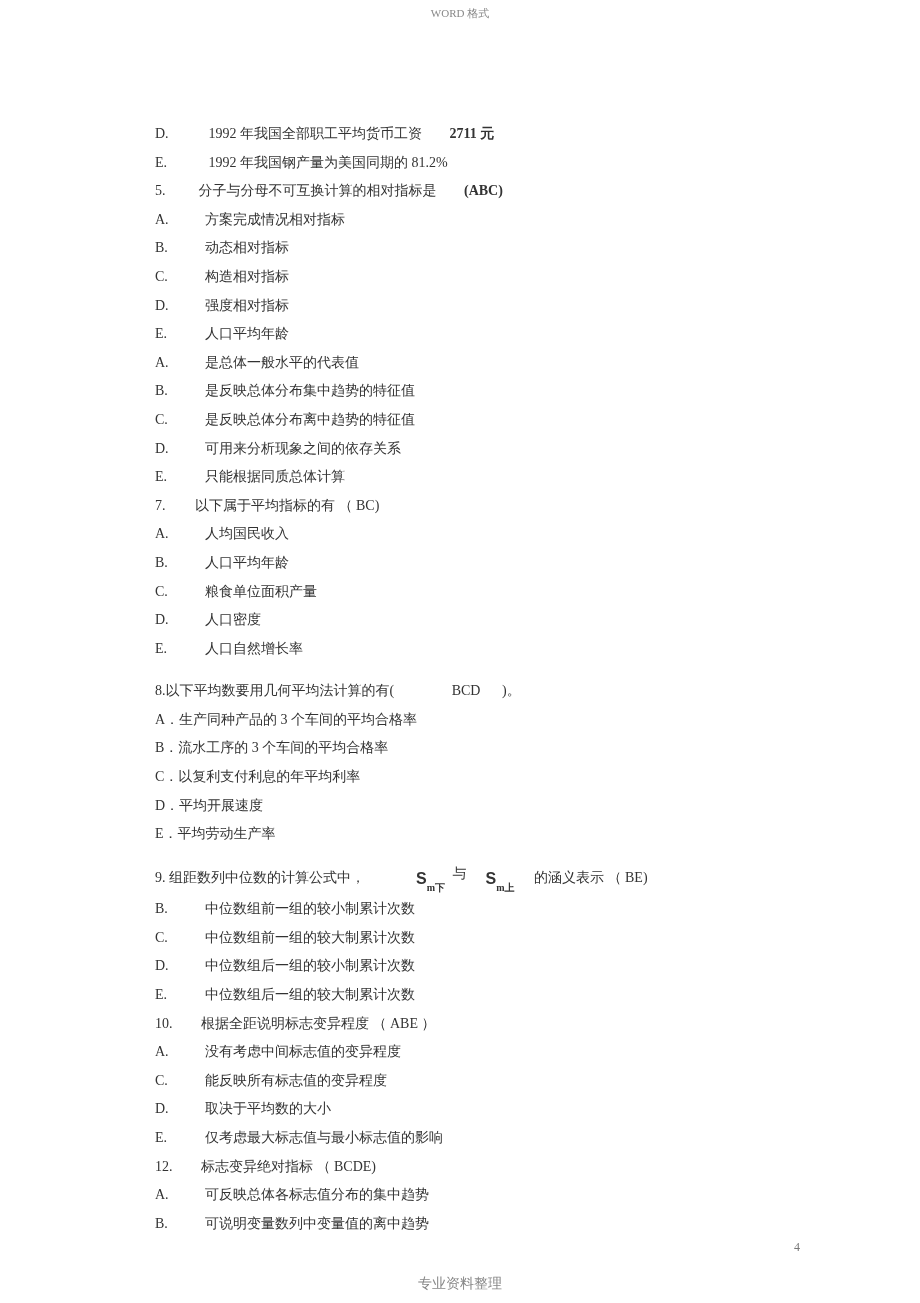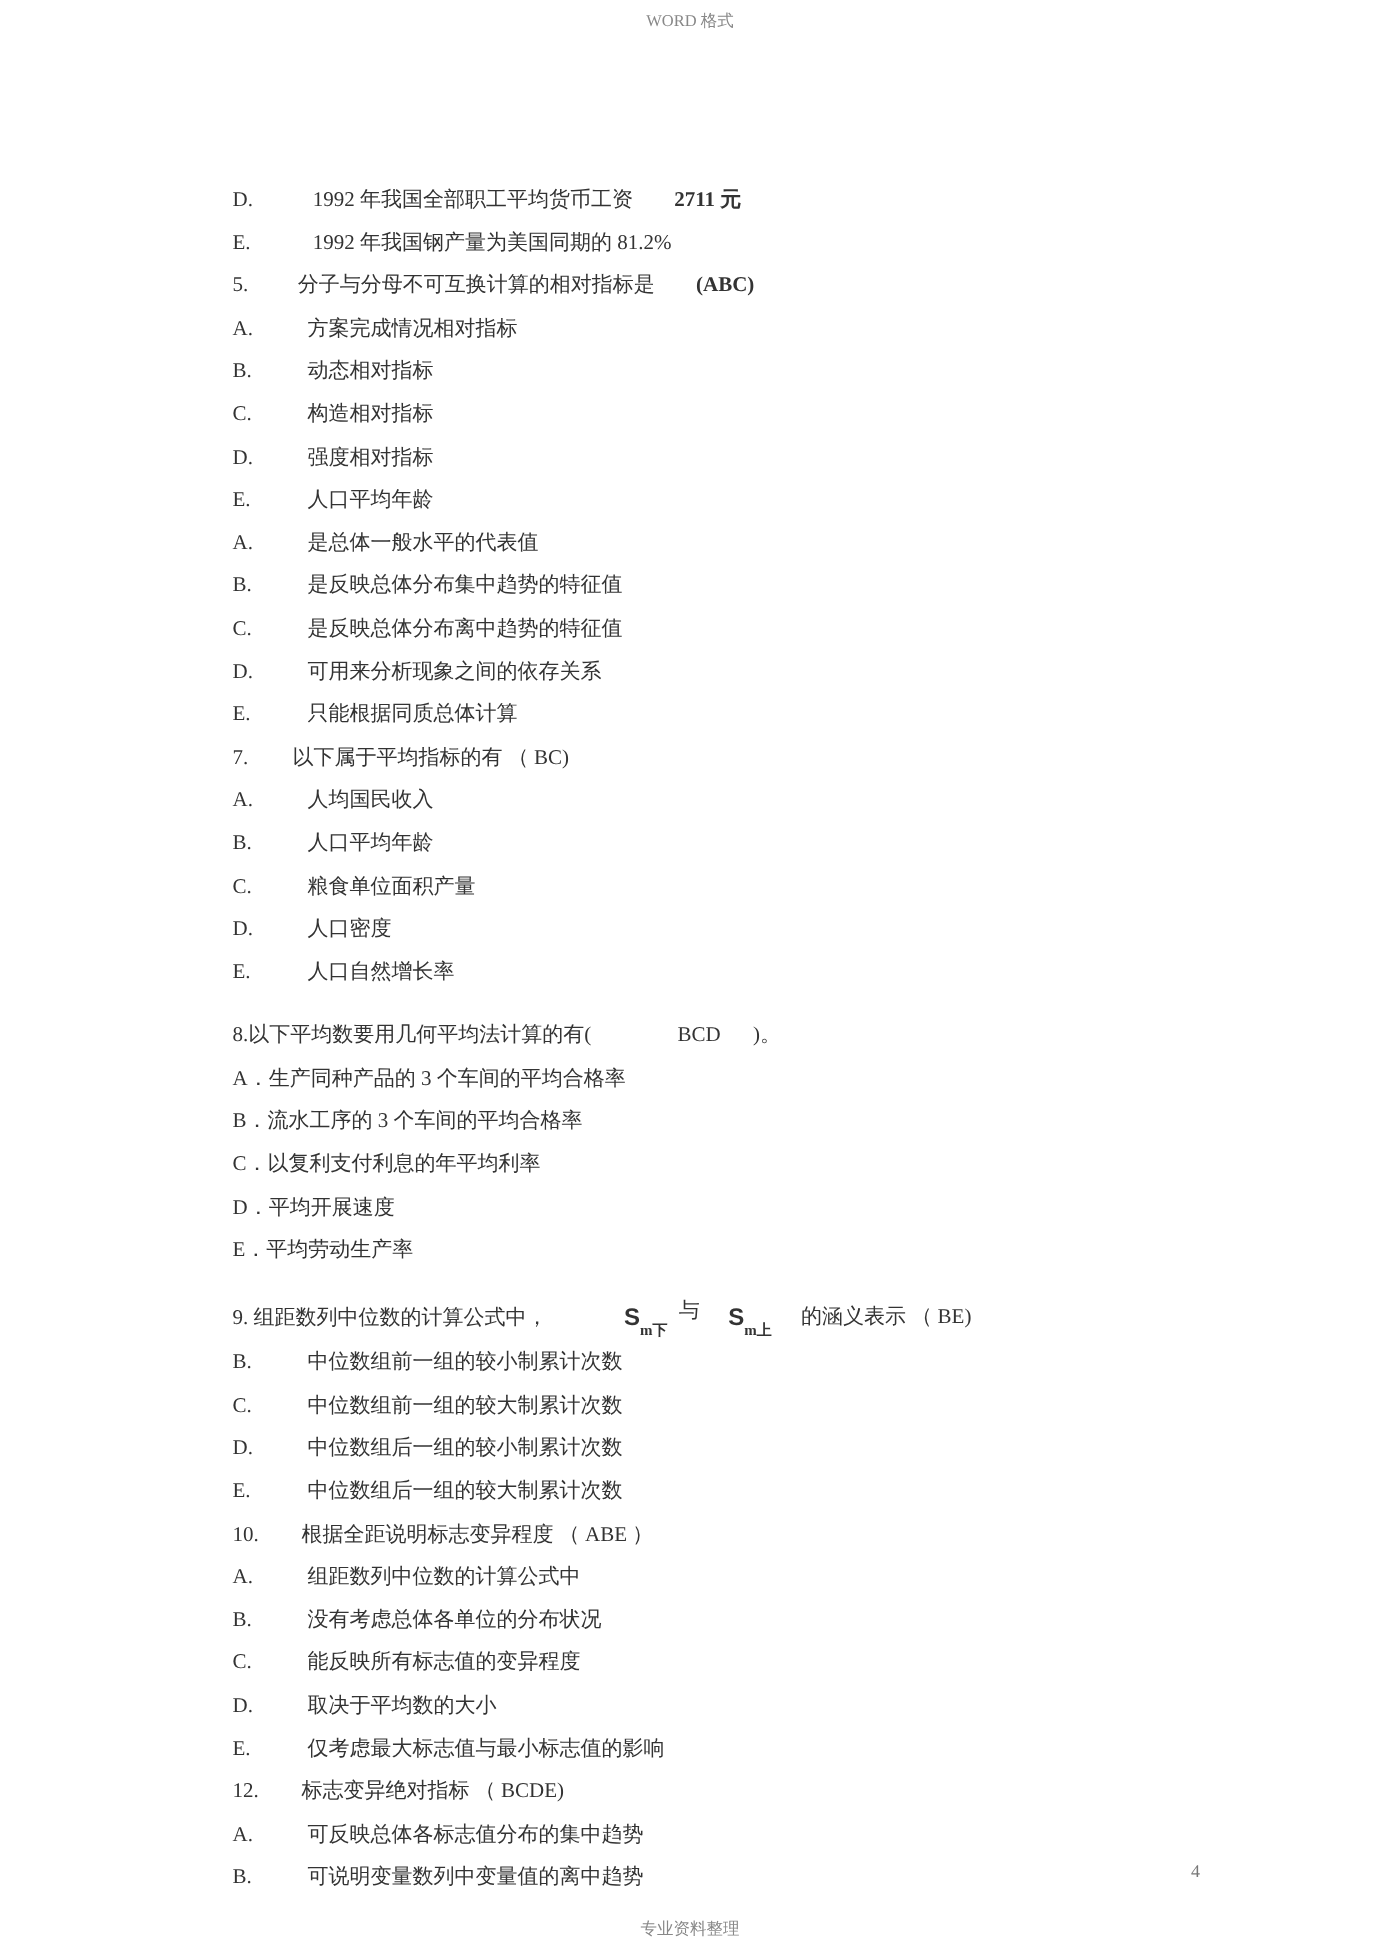"组距数列中位数的计算公式中" span.gap2 { text: 组距数列中位数的计算公式中 -> 没有考虑中间标志值的变异程度 }
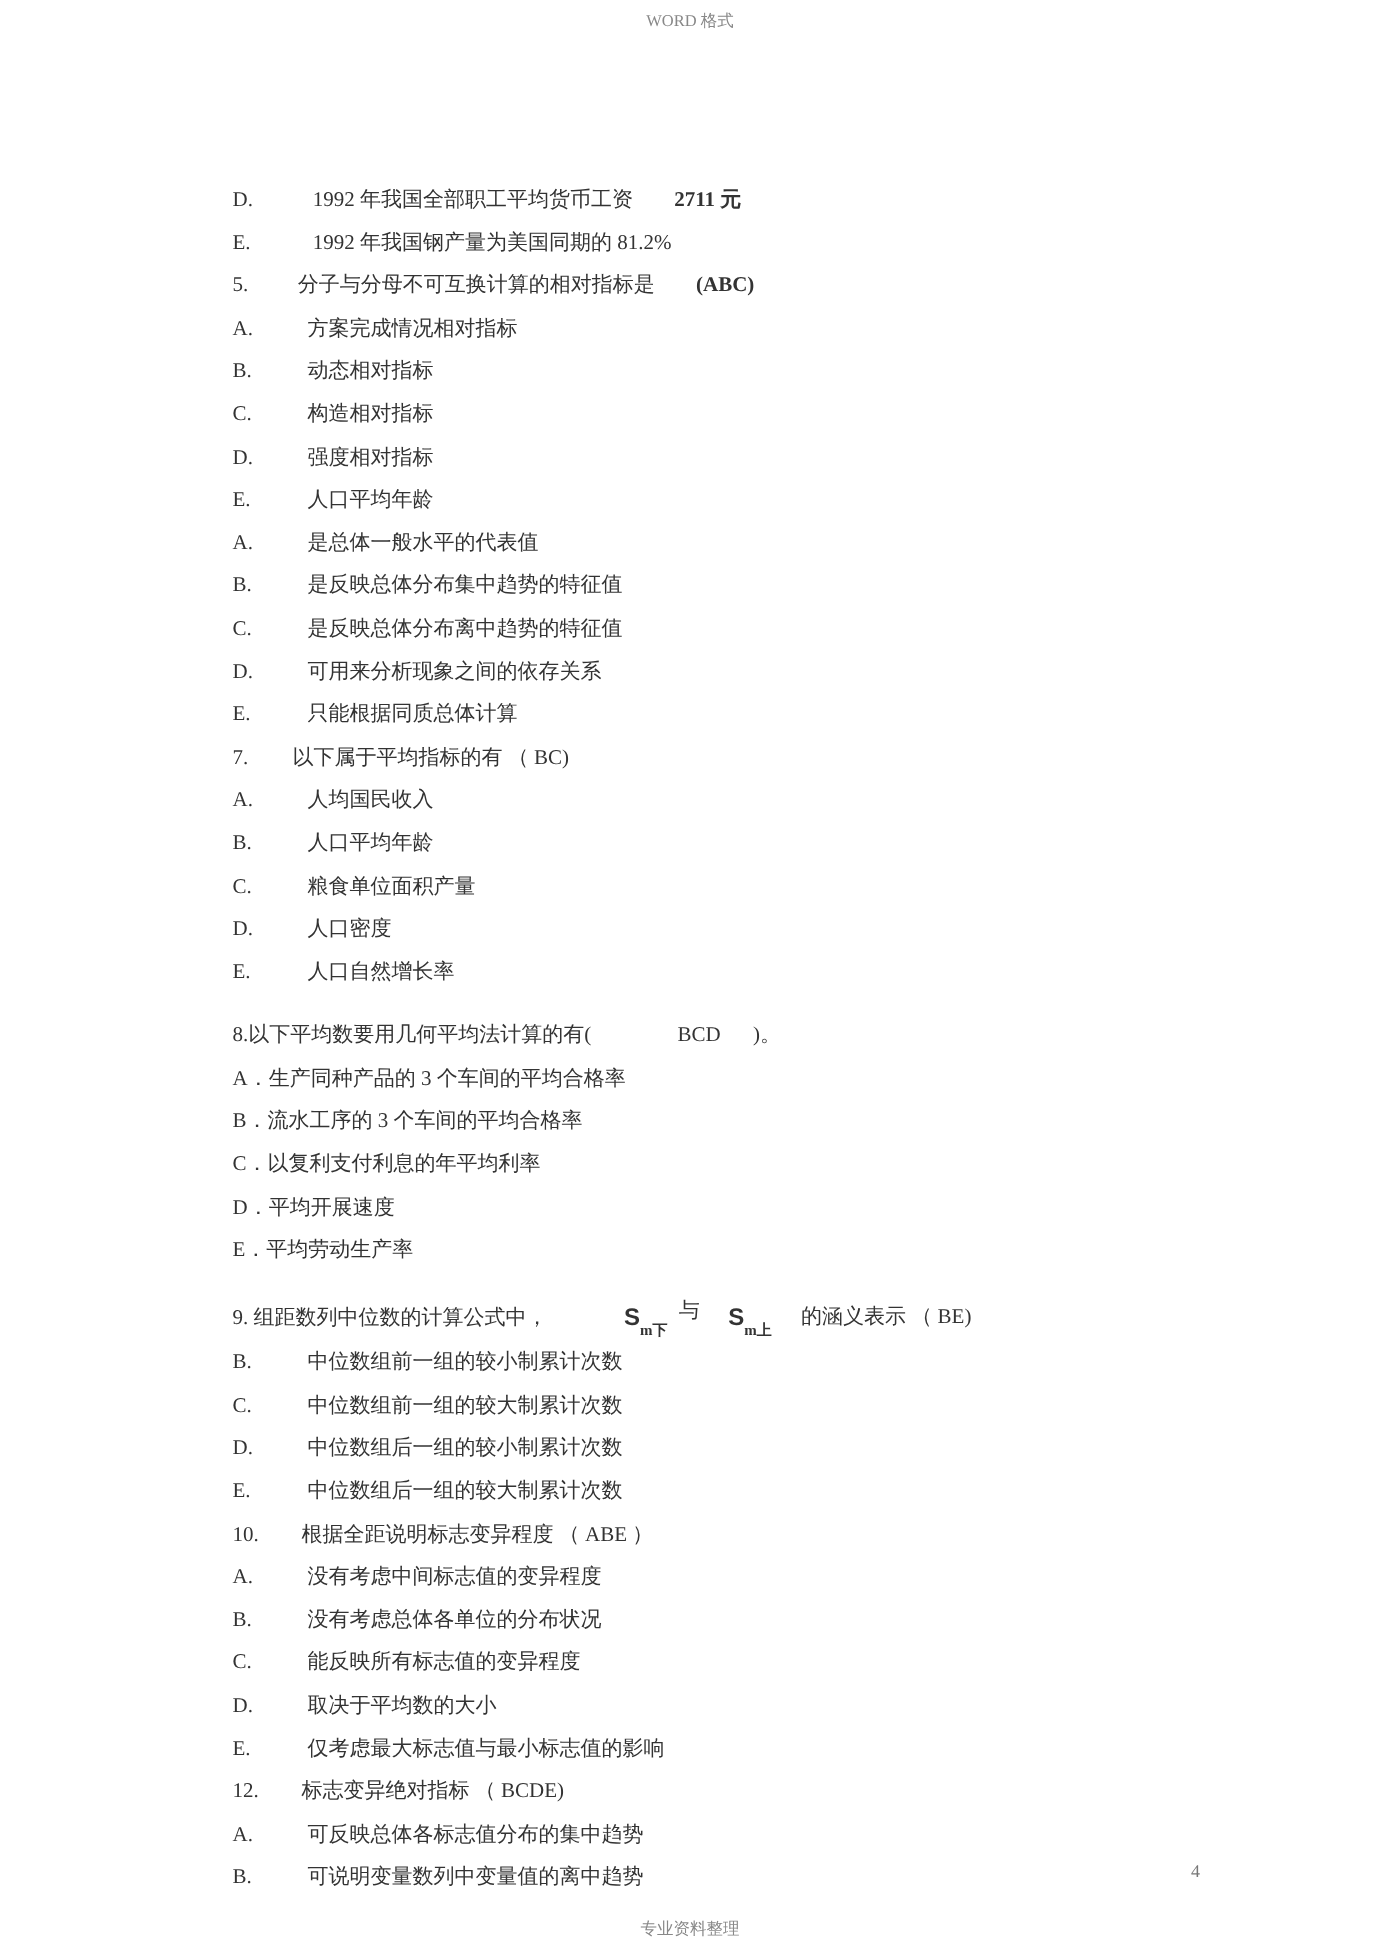"B. 没有考虑总体各单位的分布状况" div.line { html: <div><span>B.</span><span>没有考虑总体各单位的分布状况</span></div> -> none }
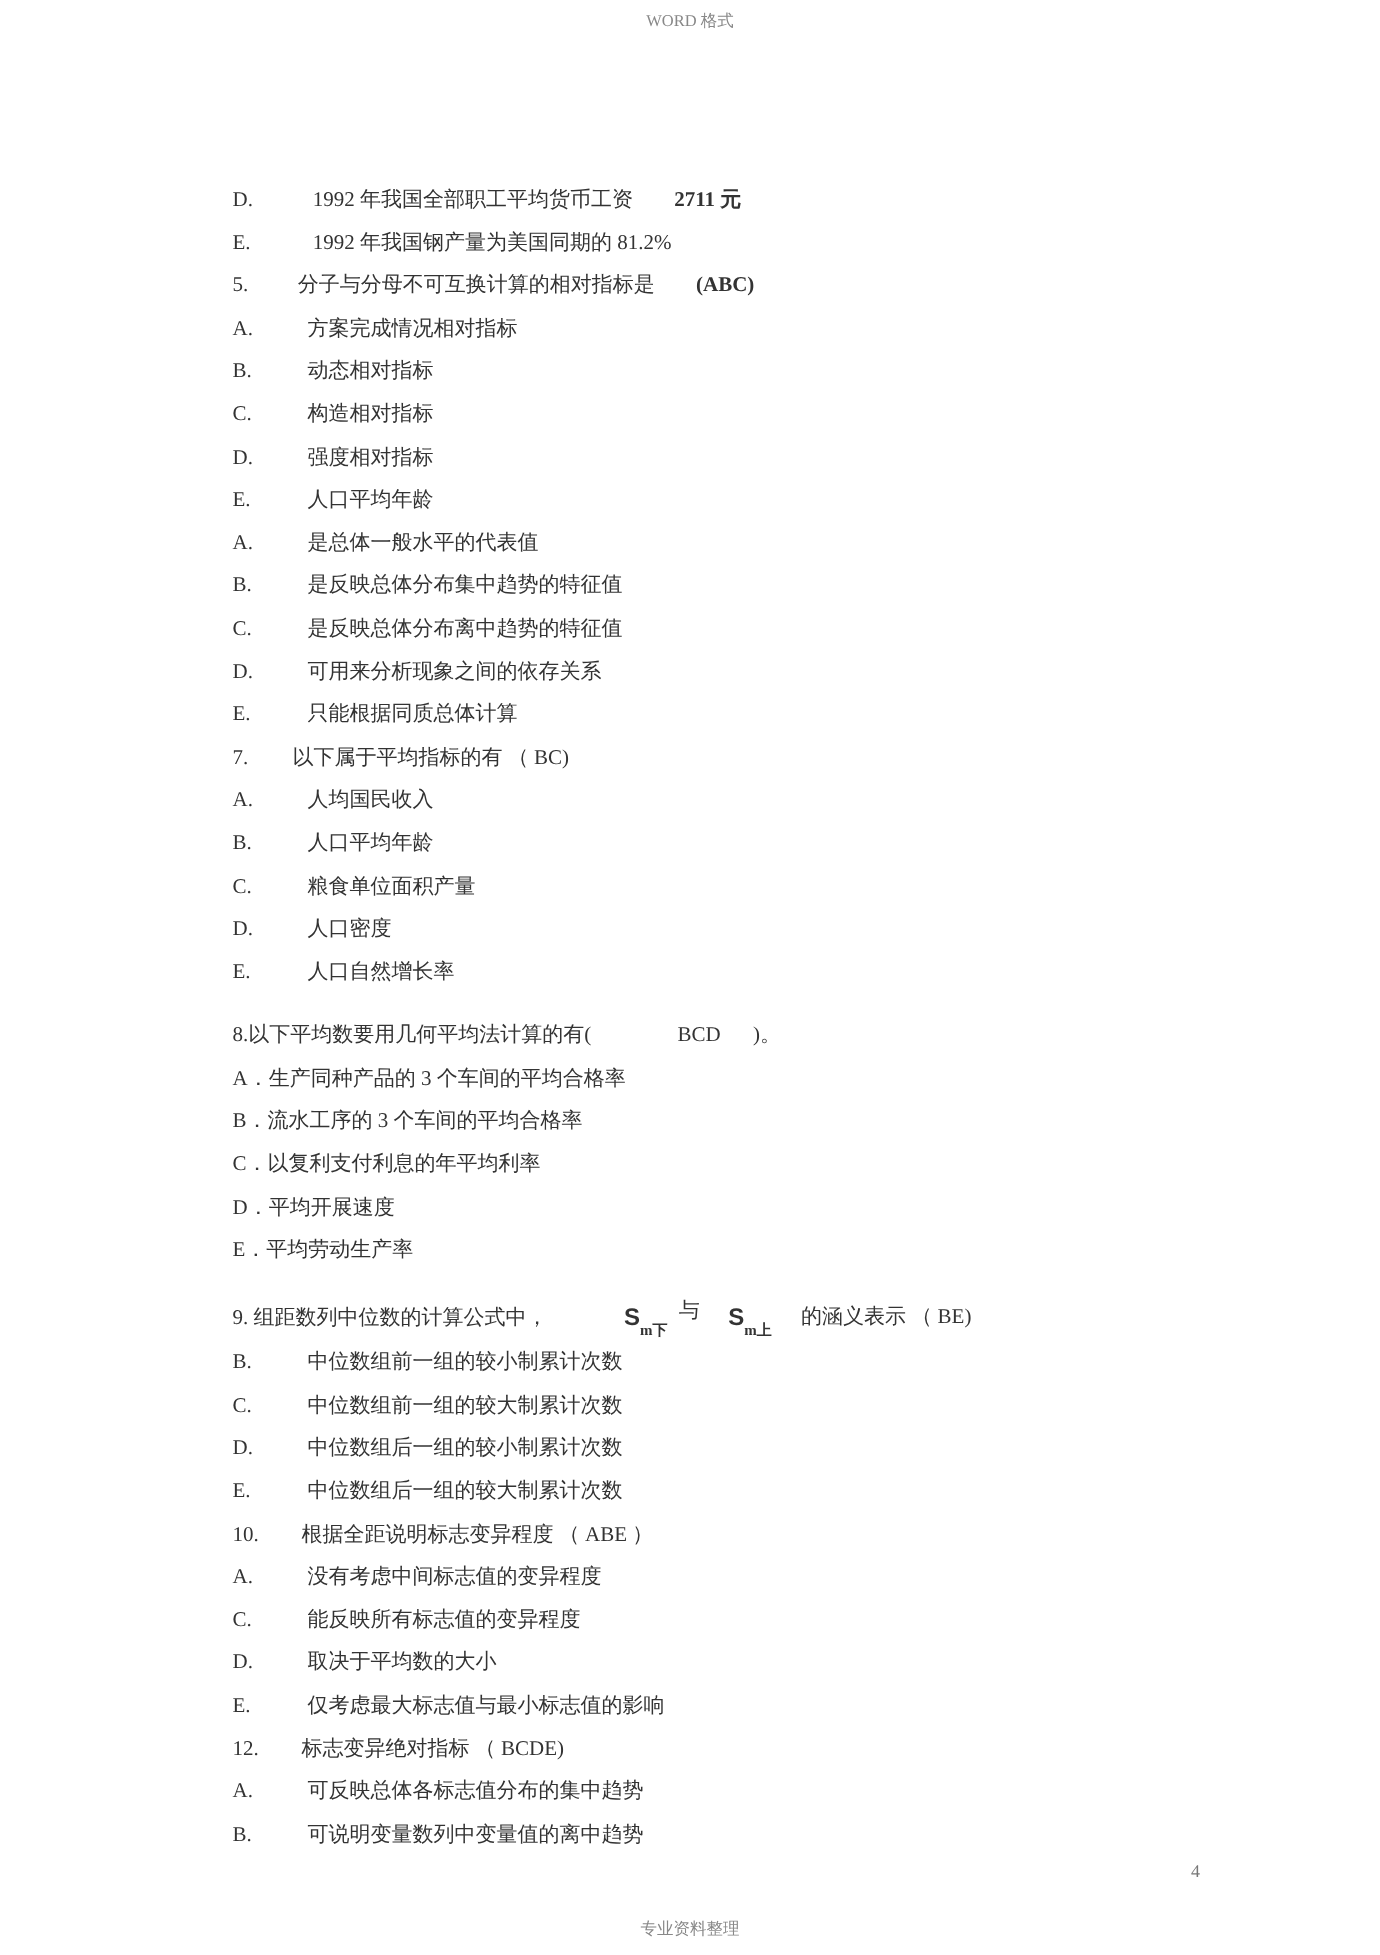"专业资料整理" .footer { font-size: 11px -> 14px }
